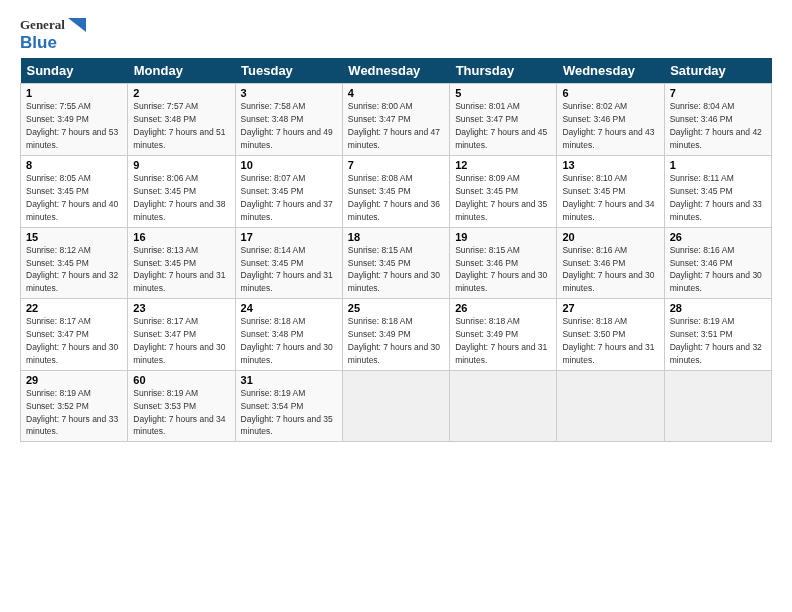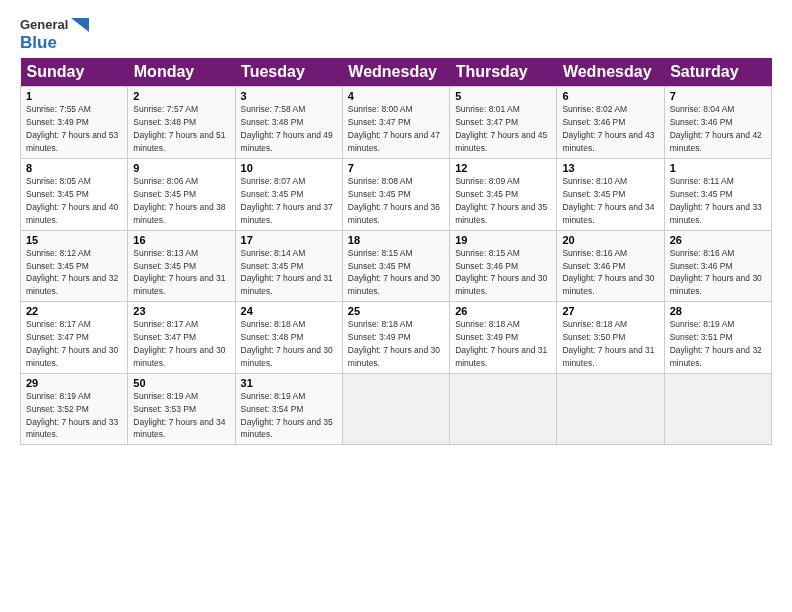"General" div { font-family: none -> Liberation Serif, serif }
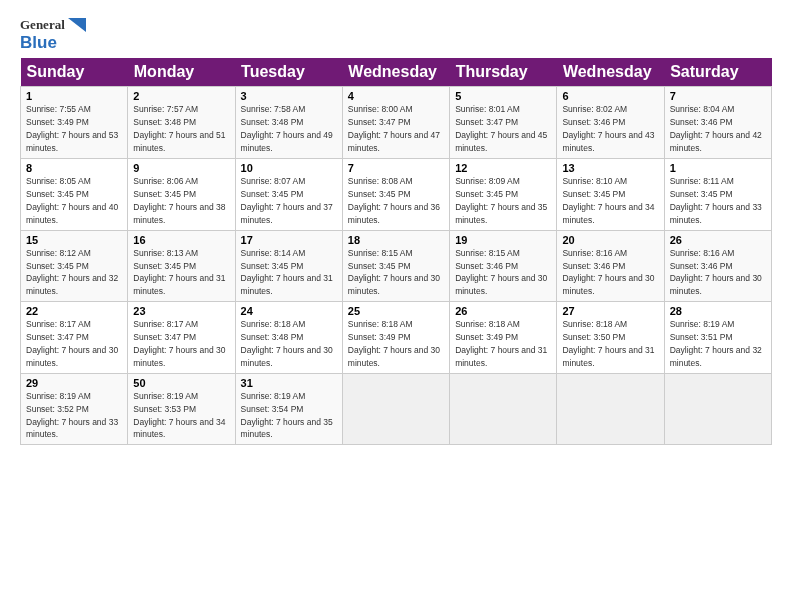"Sunday" thead tr th { background: #701a75 -> #0c4a6e; font-size: 16px -> 13px }
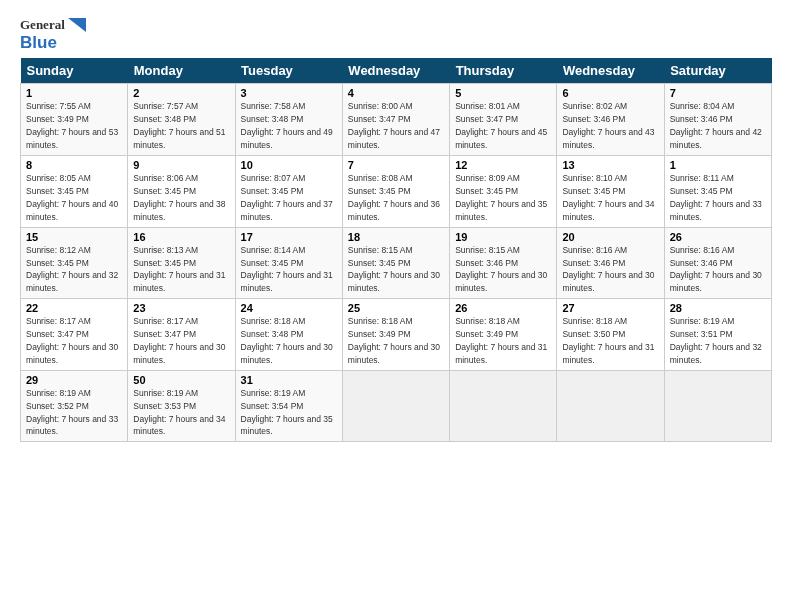"50" span.day-num { text: 50 -> 60 }
